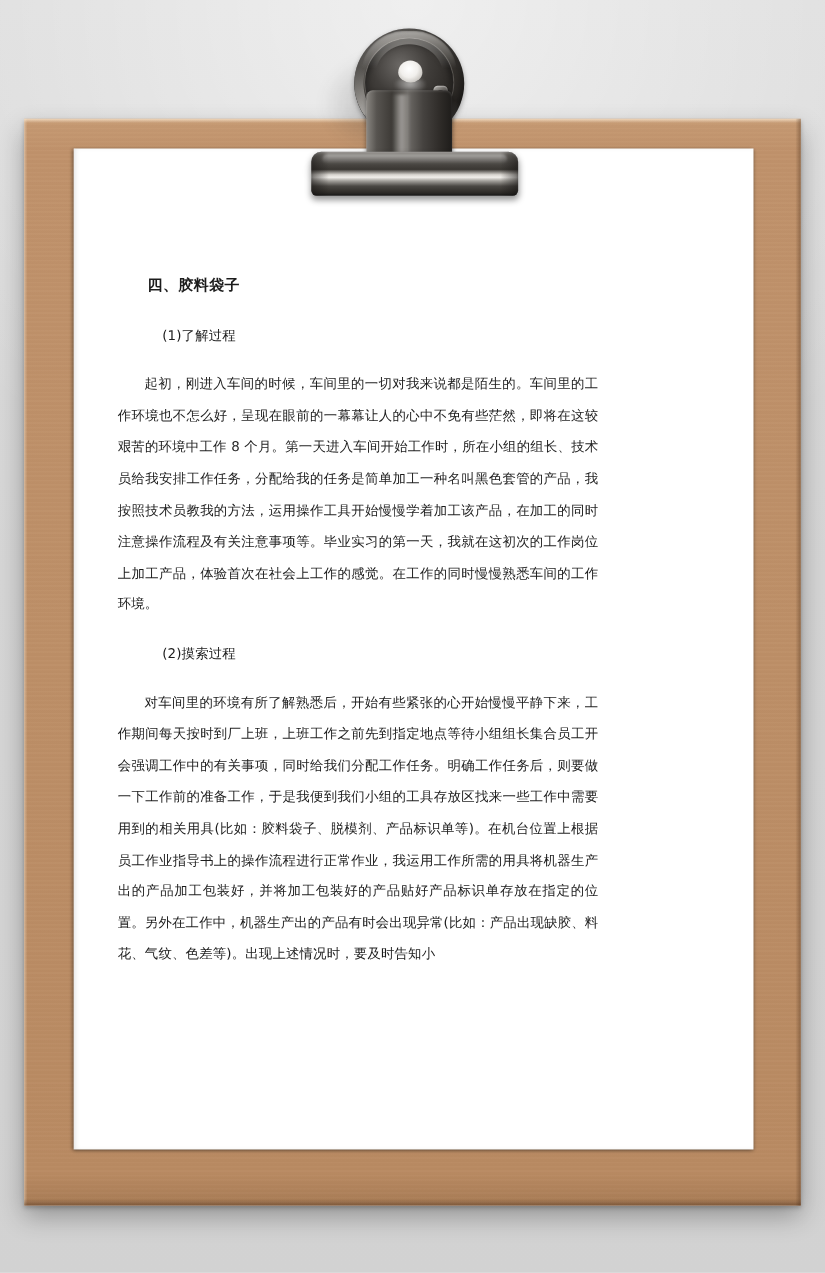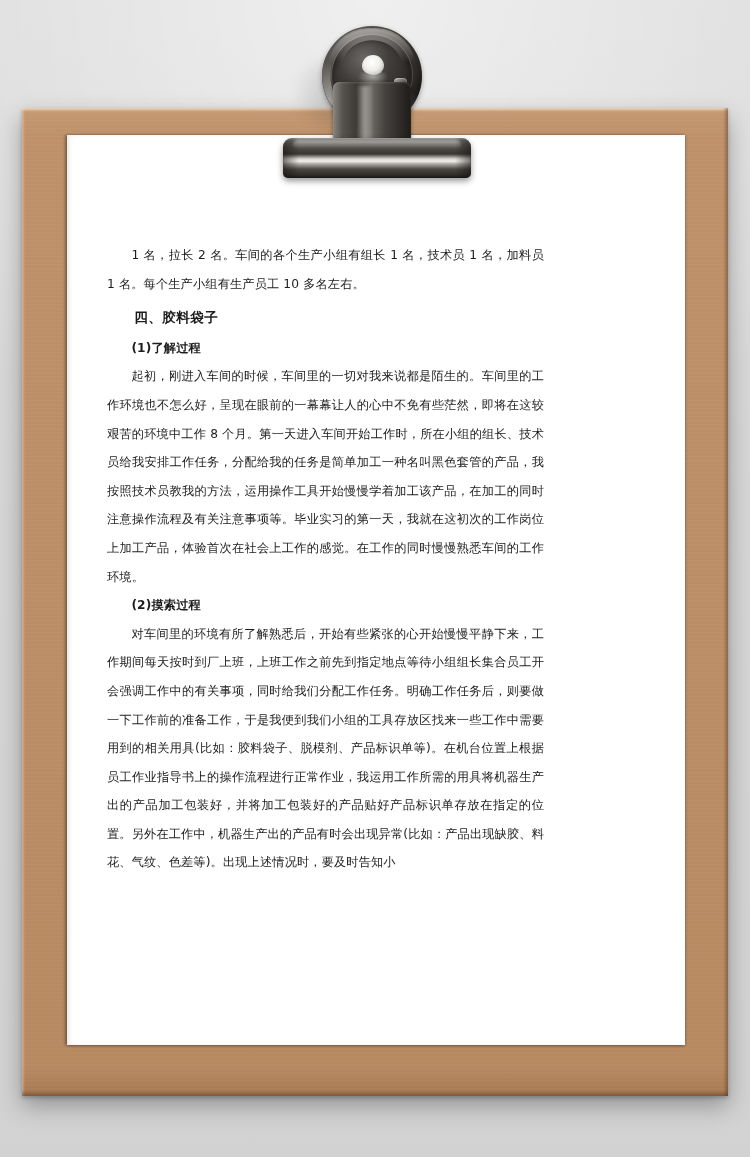"1 名，拉长 2 名。车间的各个生产小组有组长 1" p { html: <p>1 名，拉长 2 名。车间的各个生产小组有组长 1 名，技术员 1 名，加料员 1 名。每个生产小组有生产员工 10 多名左右。</p> -> none }
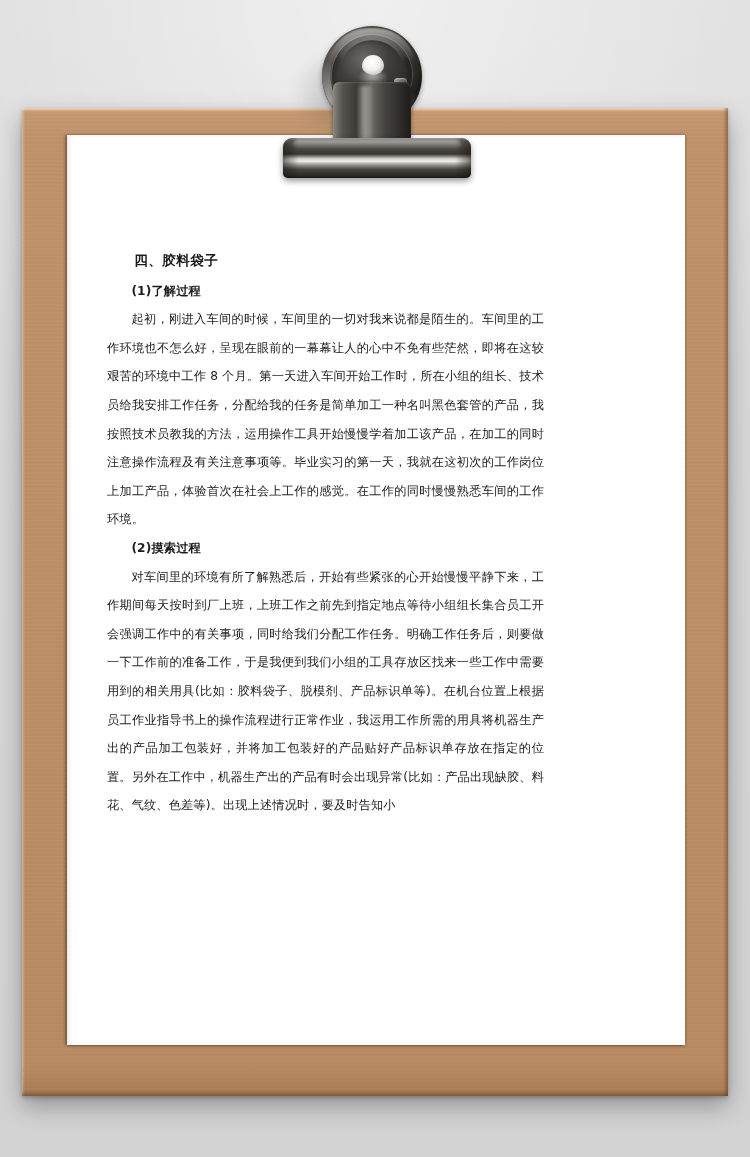"(1)了解过程" .doc p.sub-heading { font-weight: bold -> none; margin: 0 -> 16px }
